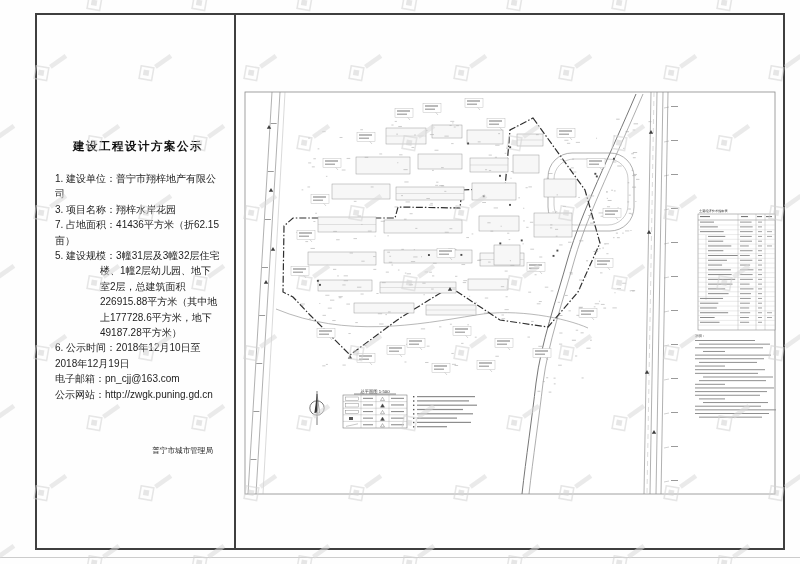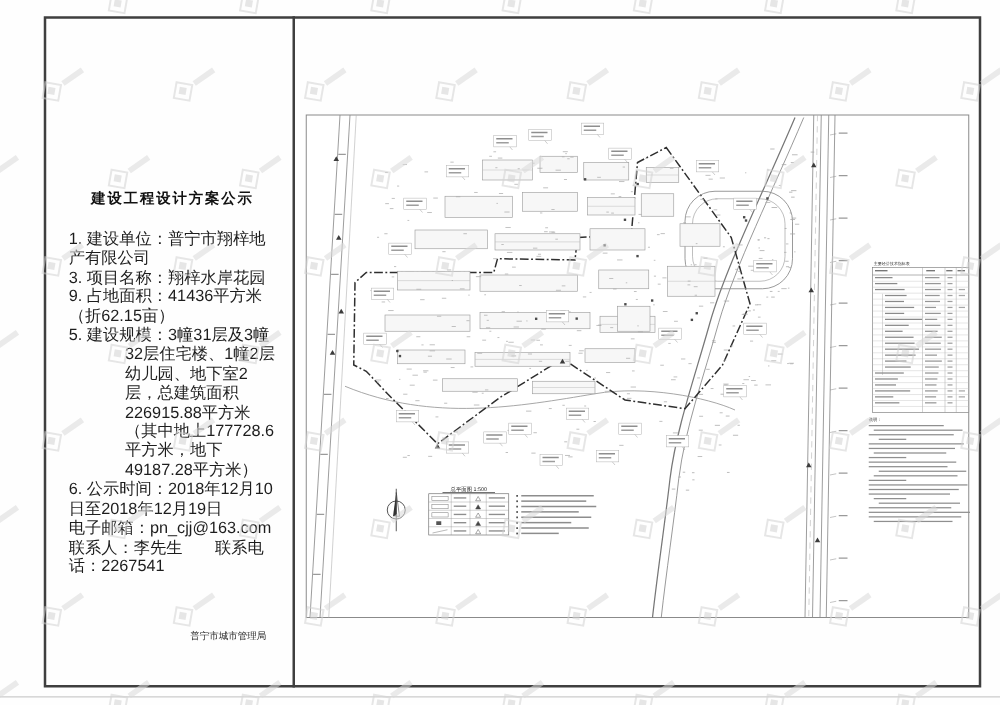"建设工程设计方案公示" .notice { padding: 12px 13px 0 20px -> 0 13px 0 20px }
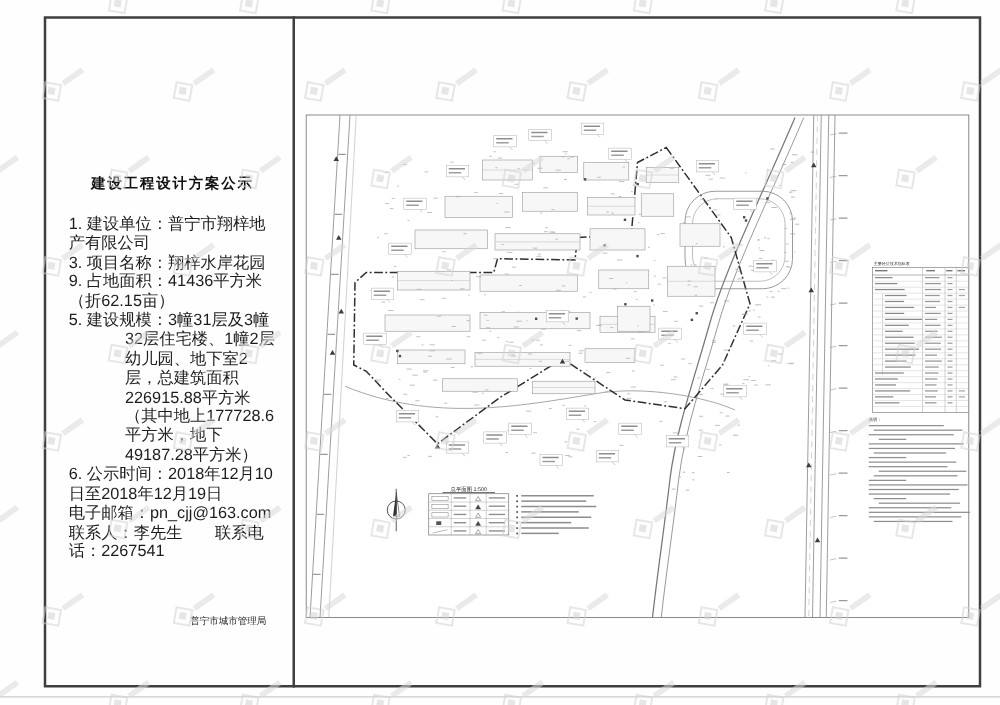"1. 建设单位：普宁市翔梓地产有限公司" .n-item { font-size: 13px -> 10px }
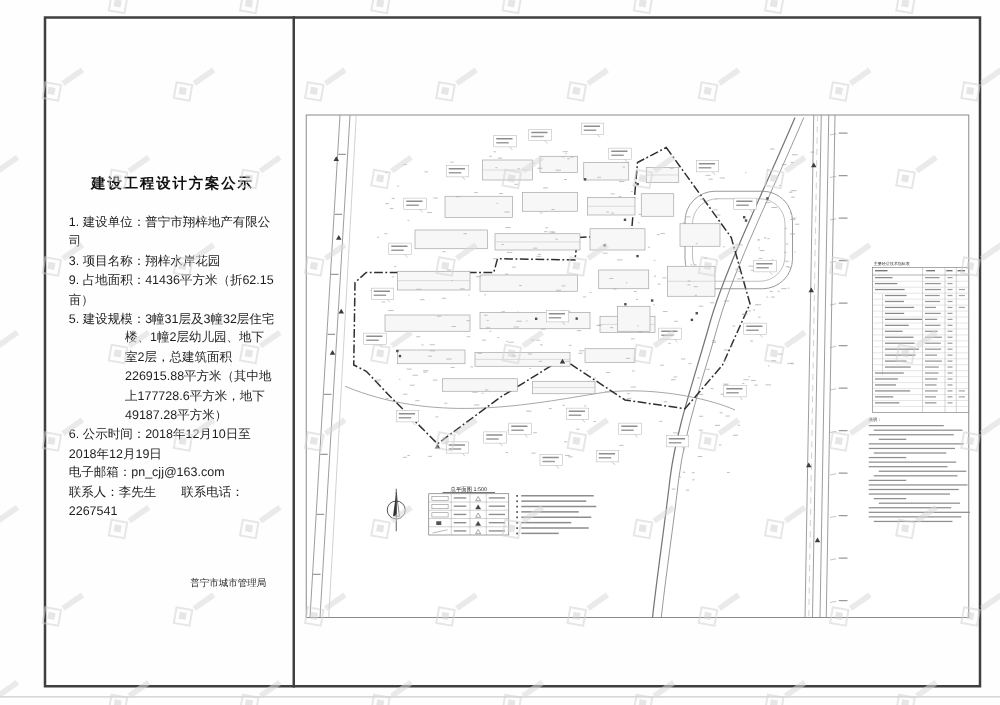"9. 占地面积：41436平方米（折62.15亩）" div.n-item { text: 9 -> 7 }
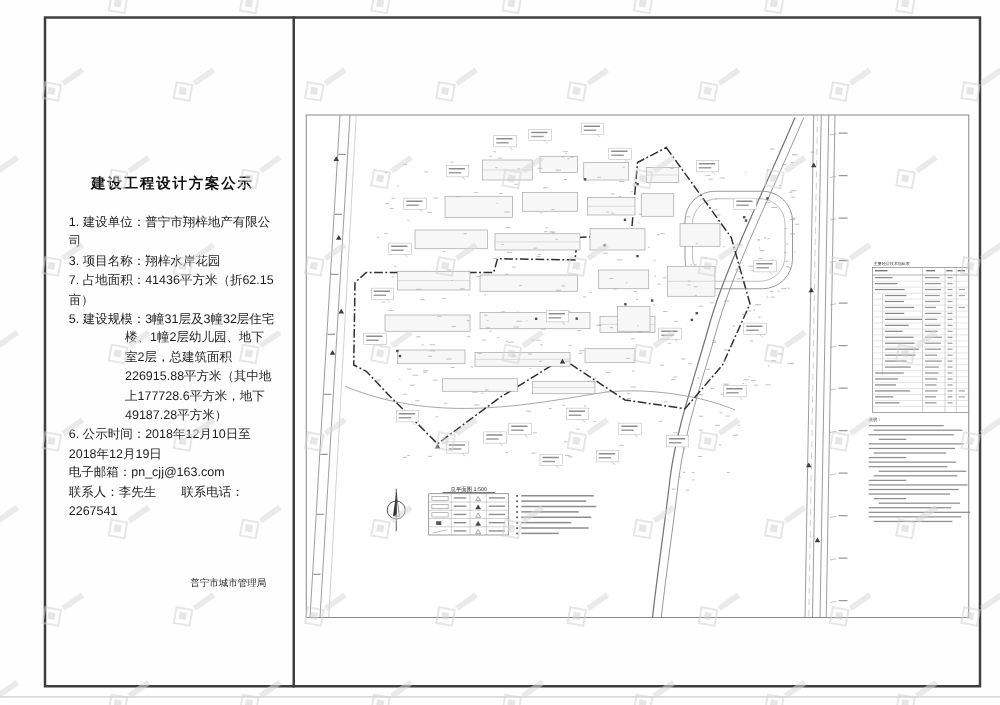"公示网站：http://zwgk.puning.gd.cn" div.n-item { html: none -> <div>公示网站：http://zwgk.puning.gd.cn</div> }
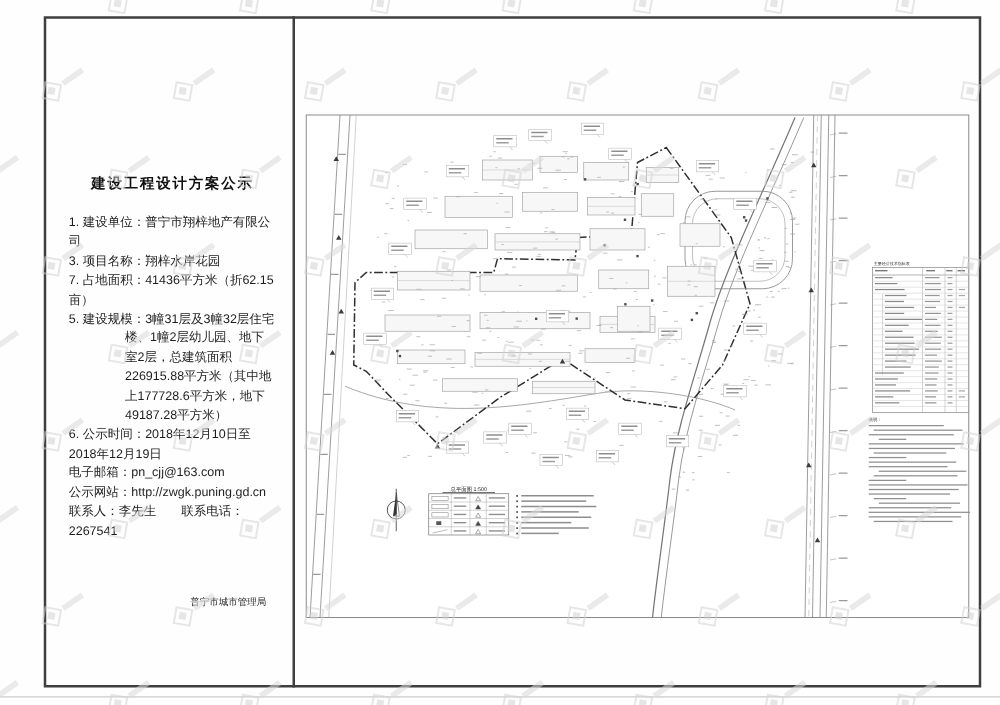"联系人：李先生 联系电话：2267541" div.n-item { html: <div>联系人：李先生 联系电话：2267541</div> -> none }
